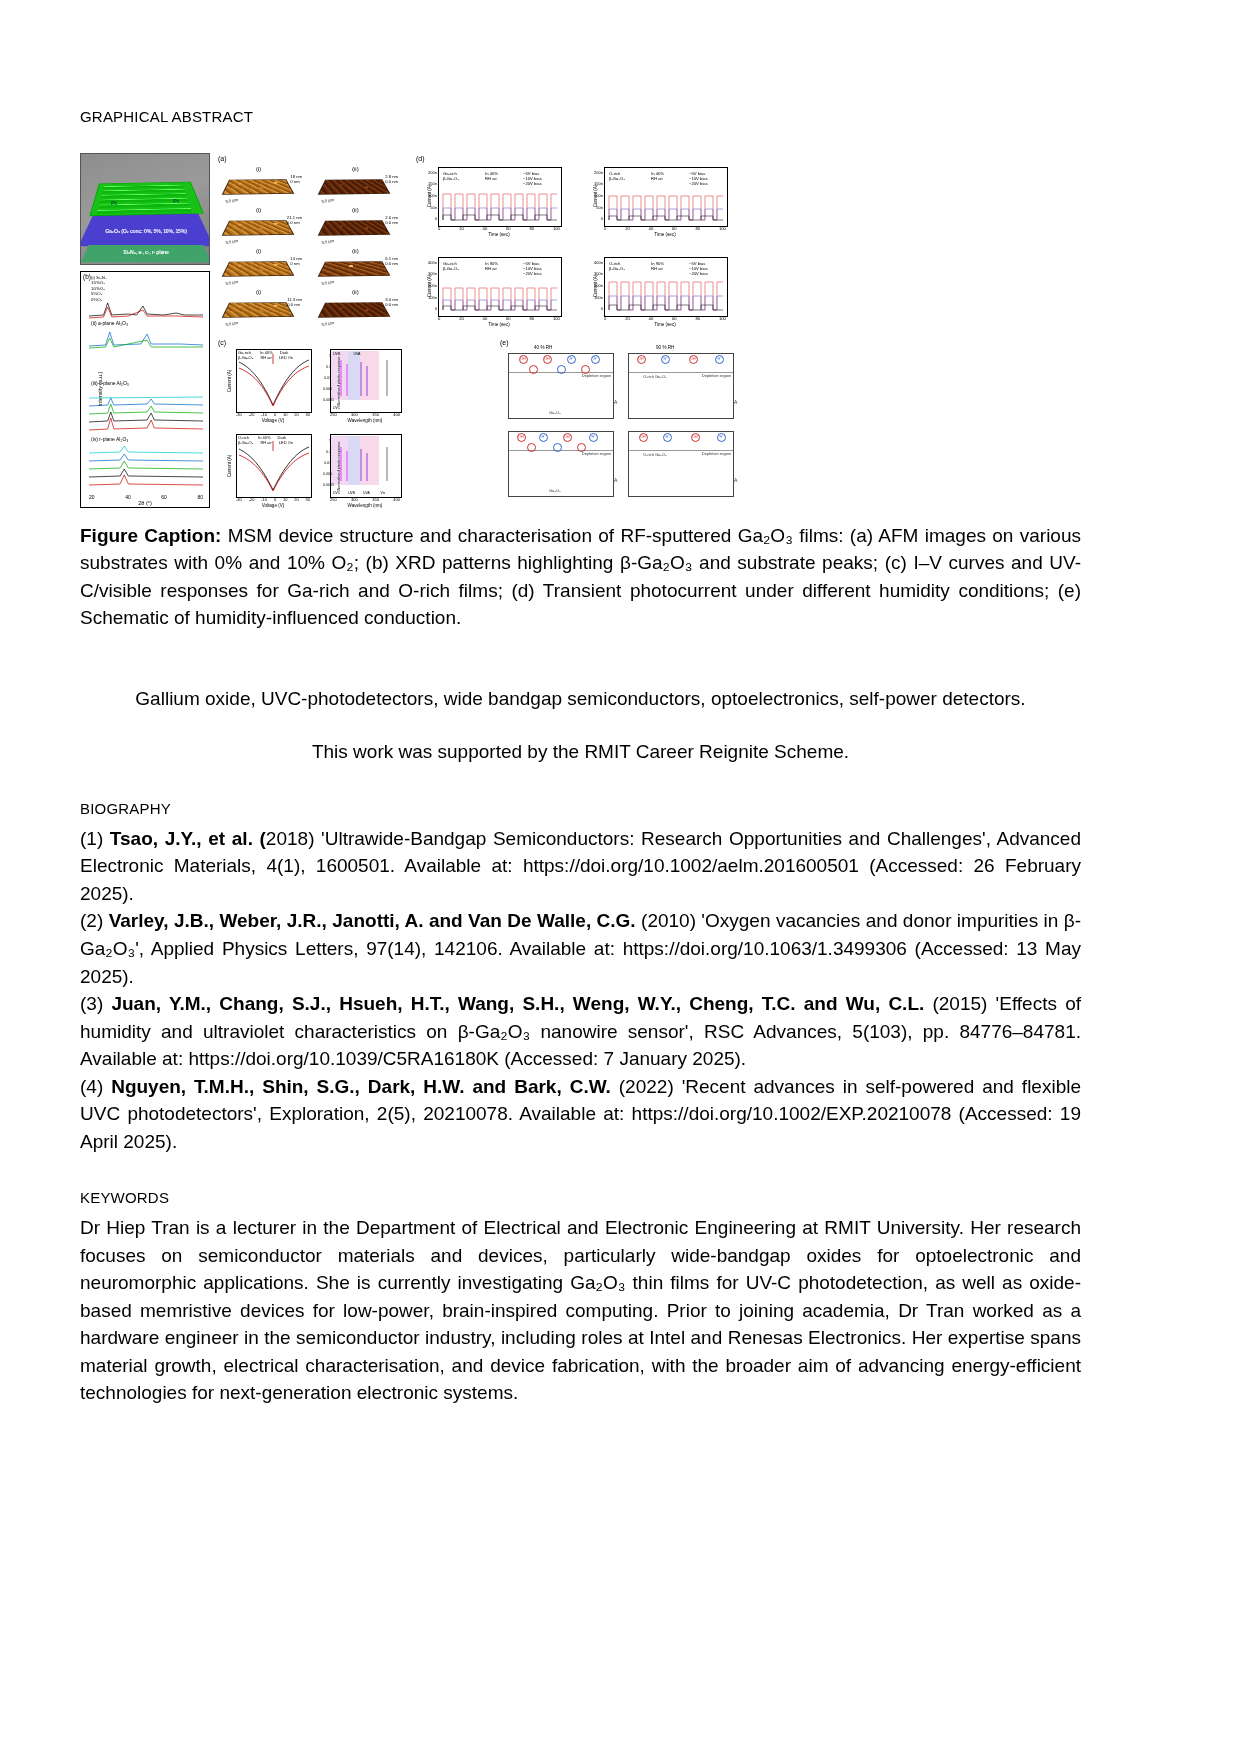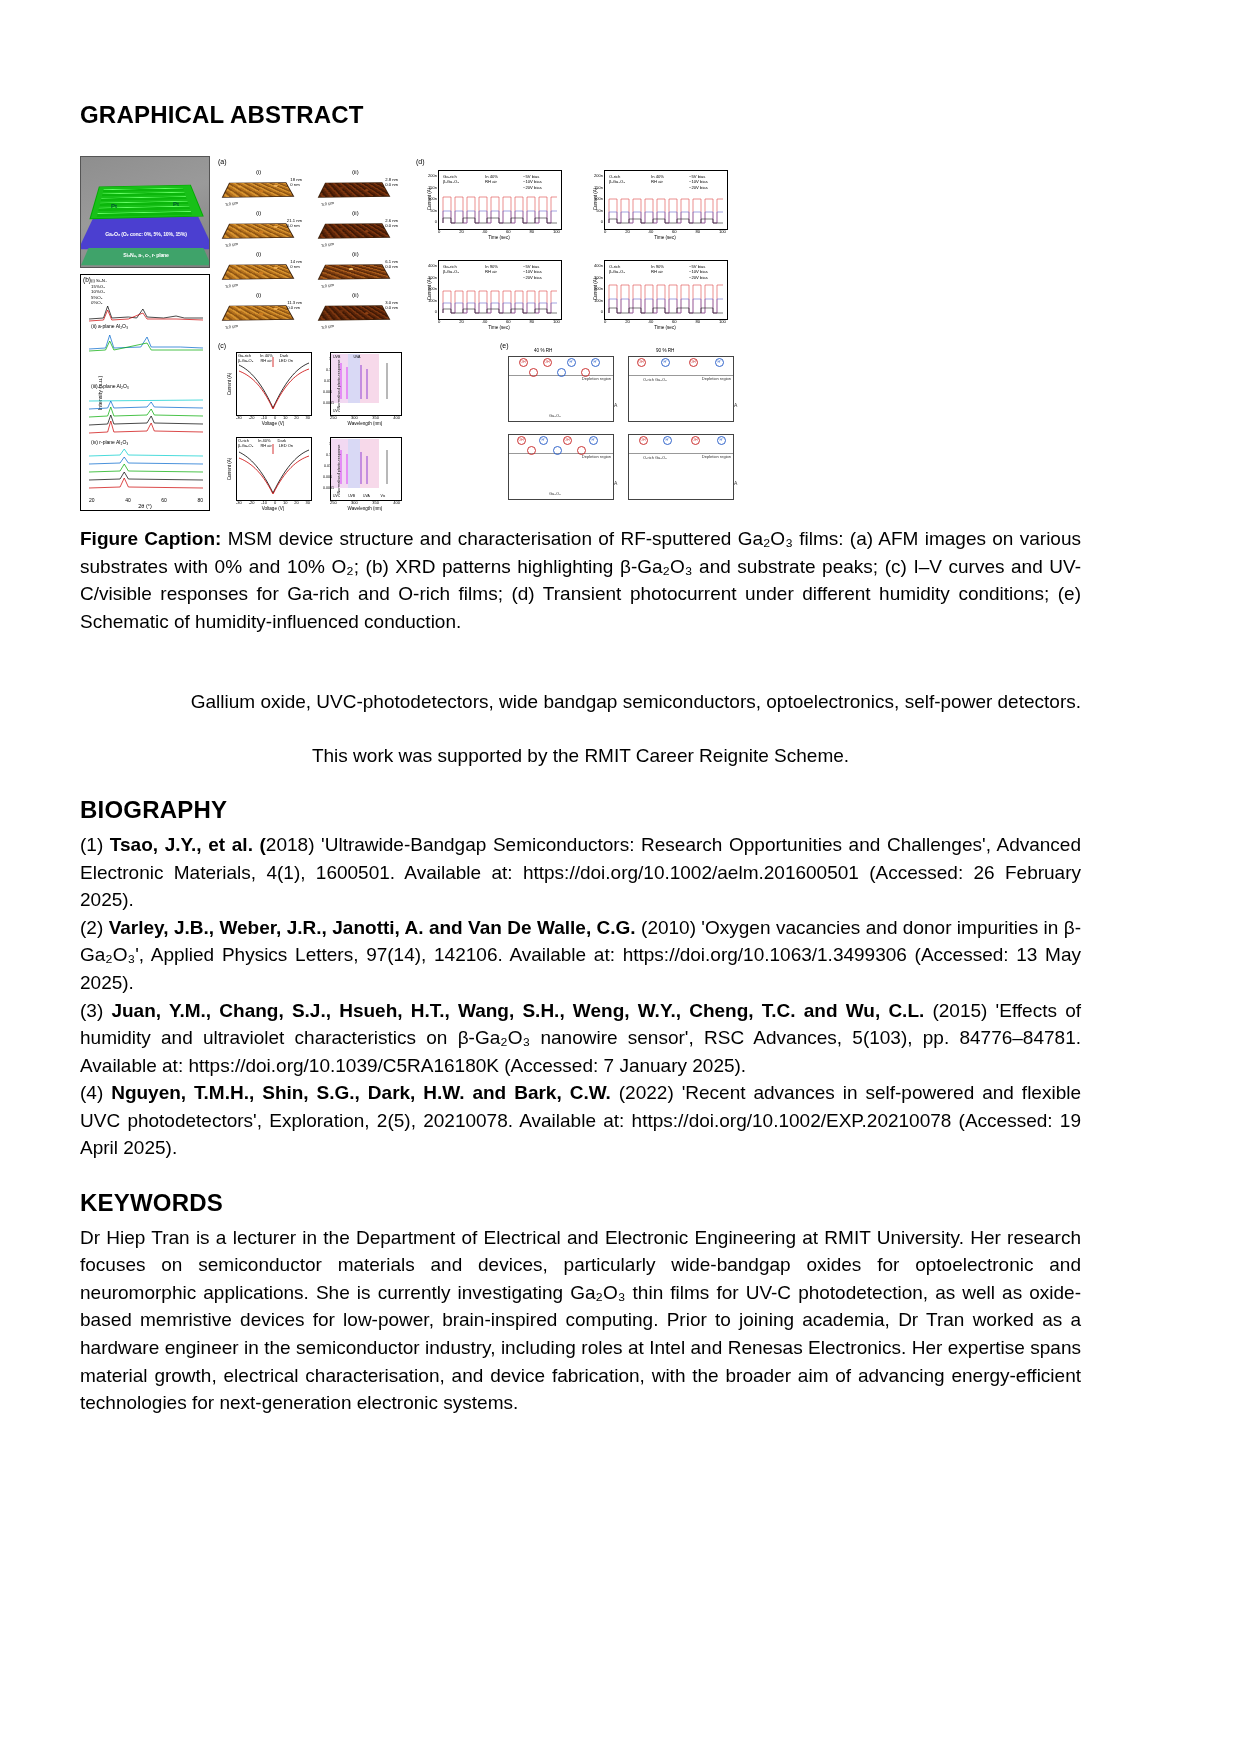"GRAPHICAL ABSTRACT" .section-heading { font-size: 24px -> 15px; font-weight: bold -> normal; margin: 0 0 6px 0 -> 8px 0 6px 0 }
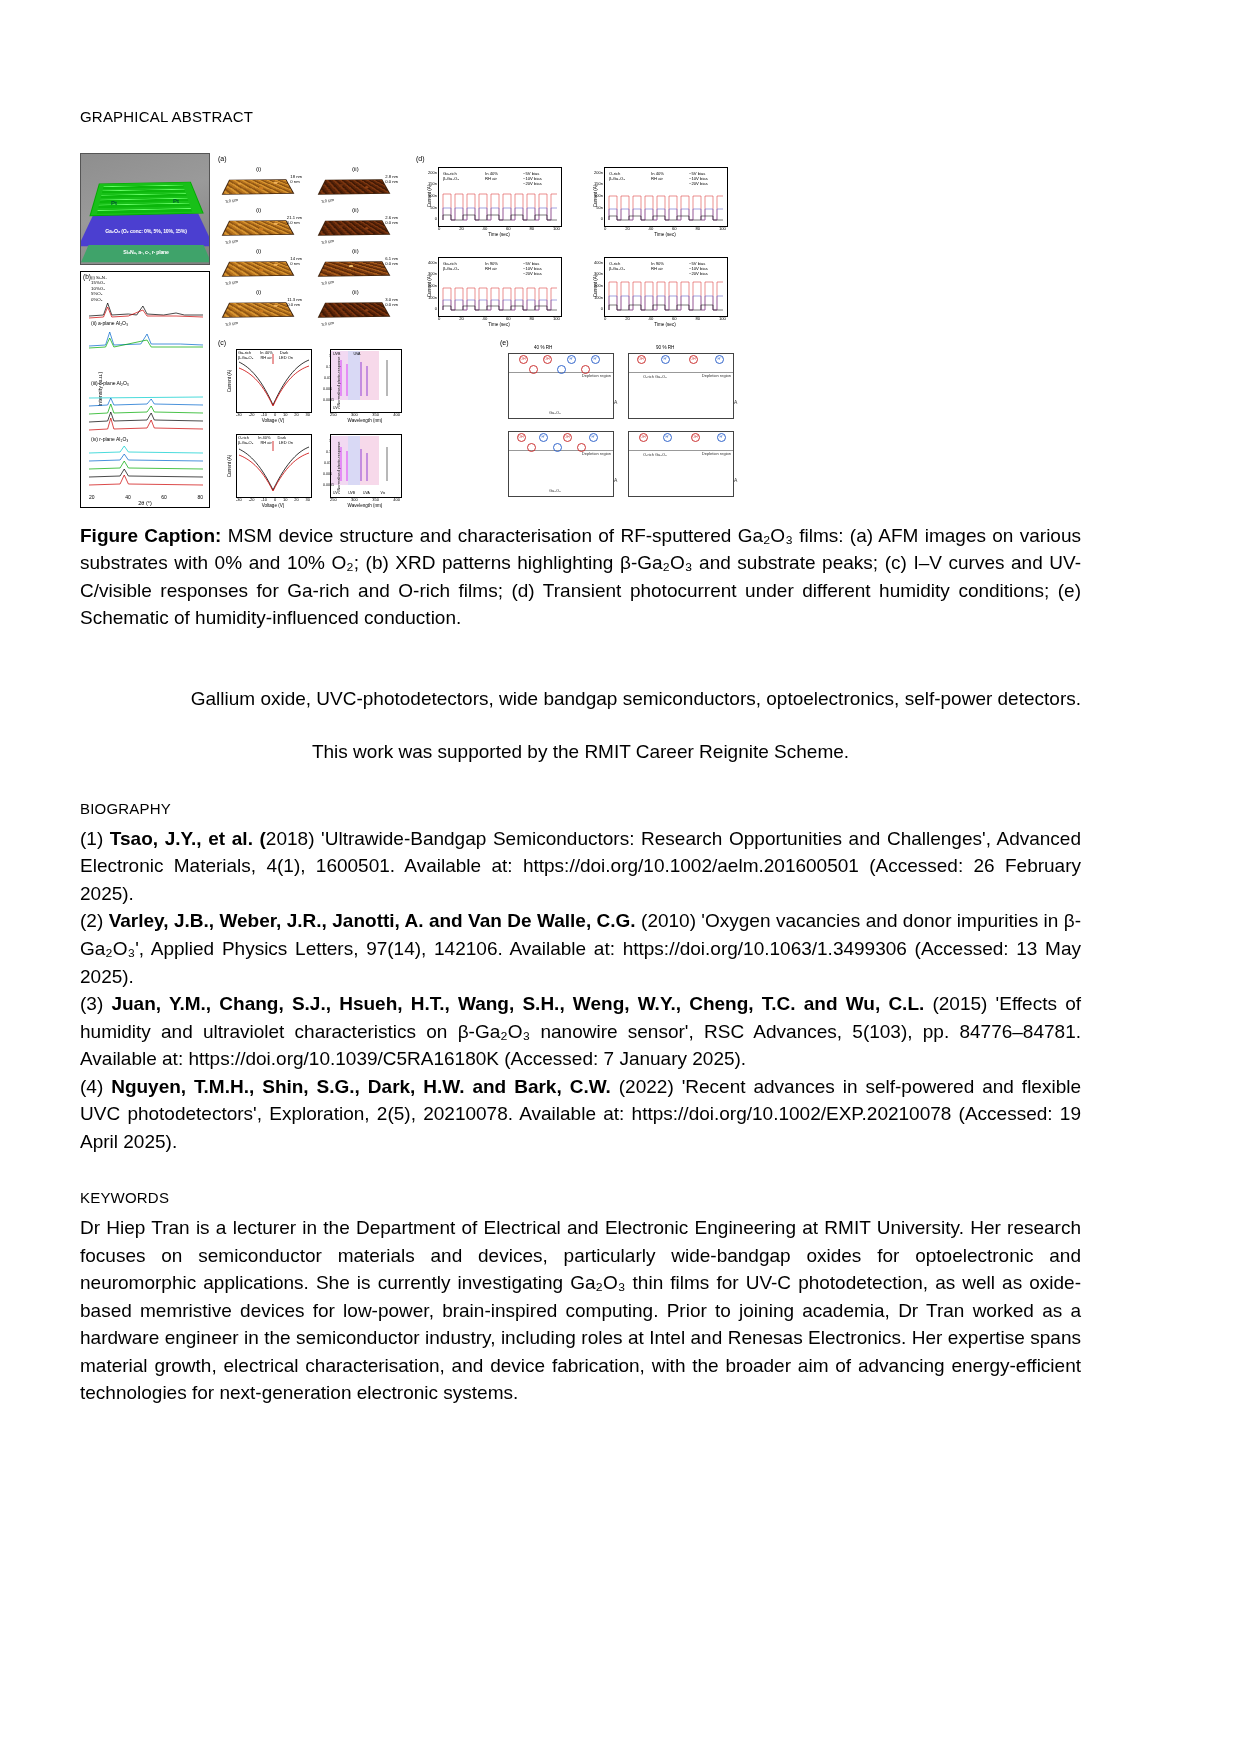"Gallium oxide, UVC-photodetectors, wide" p.body-text { text-align: right -> center }
